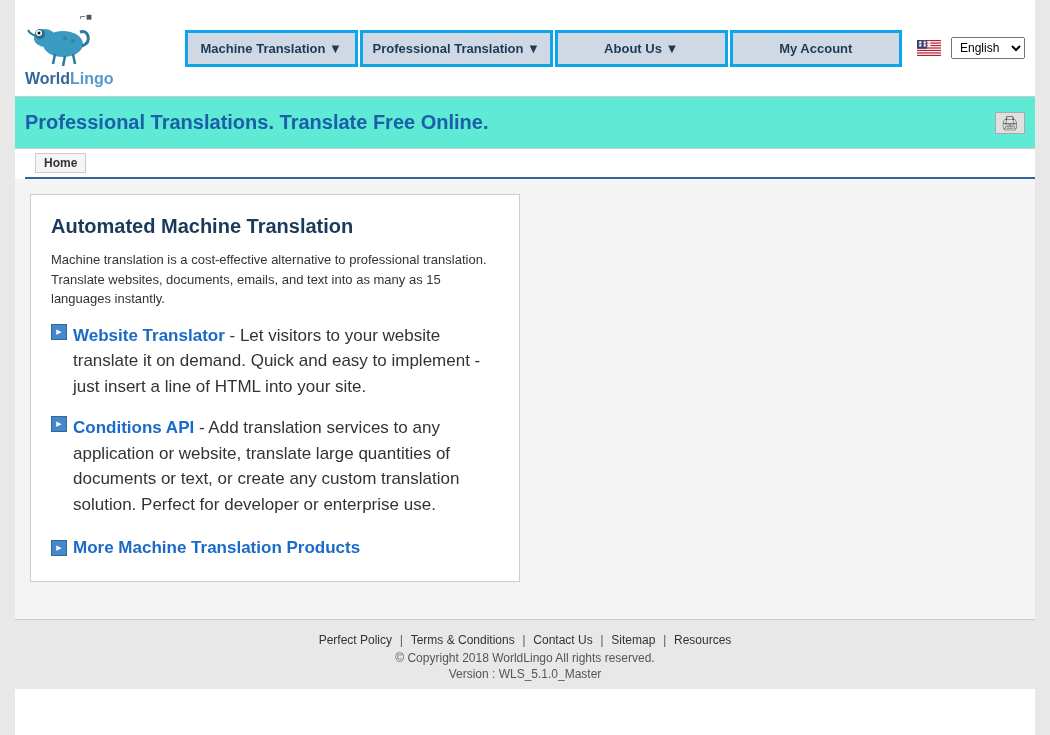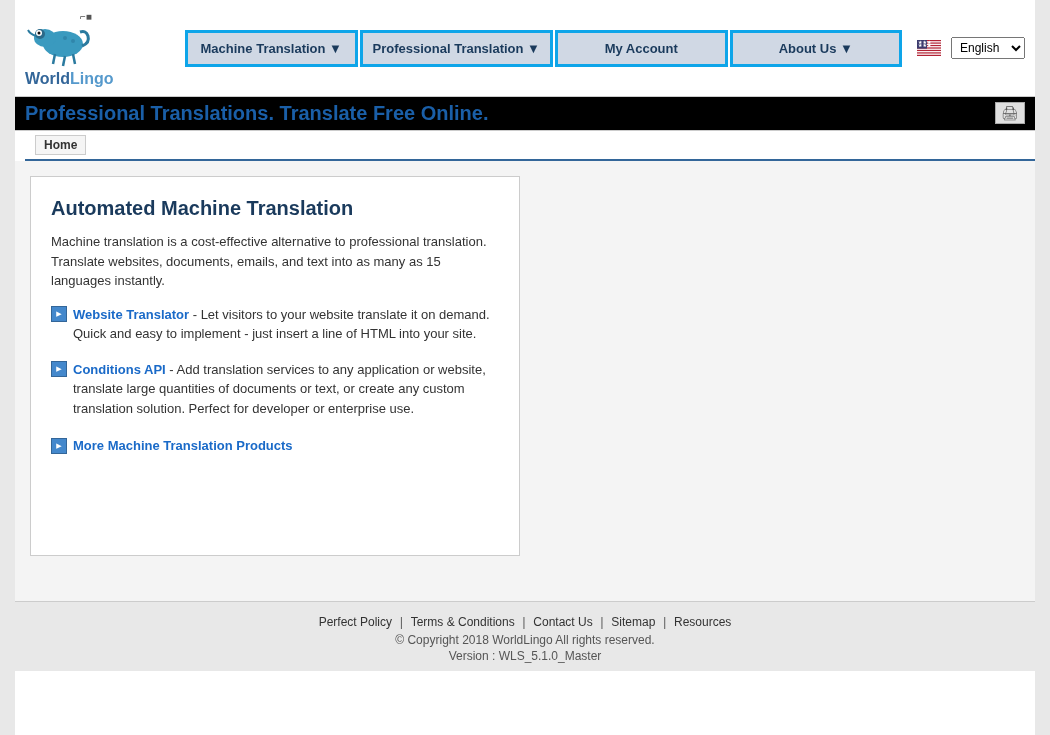"My Account" button.nav-btn { order: before "About Us ▼" -> after "About Us ▼" }
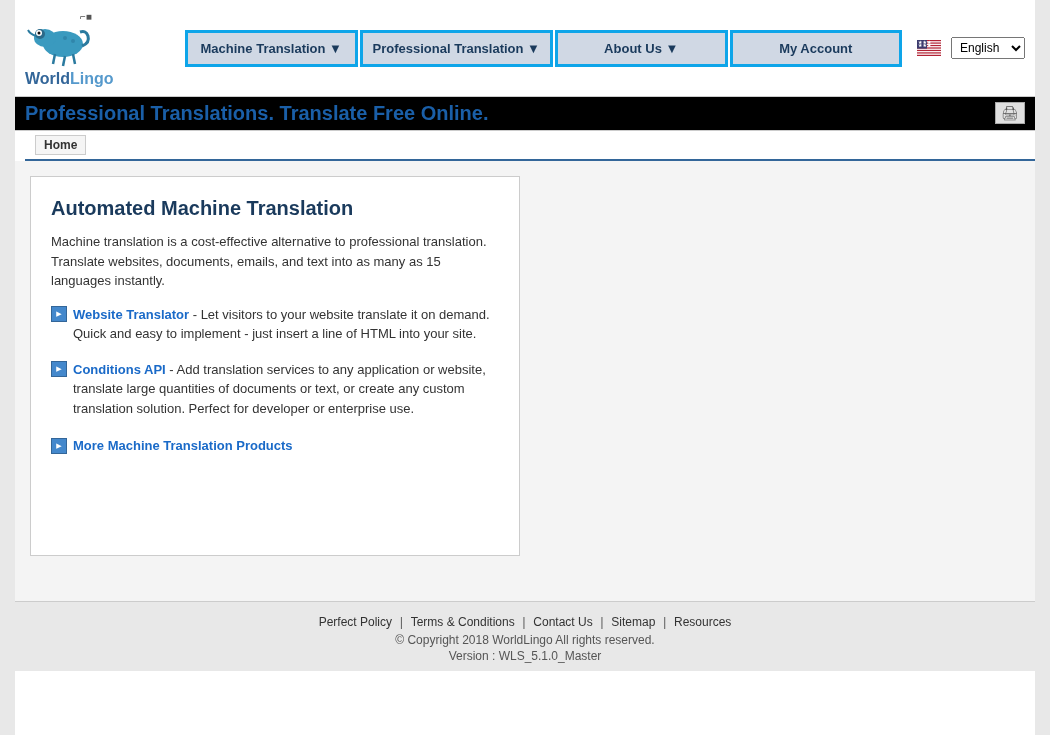"Professional Translations. Translate" #subheader { align-items: flex-start -> flex-end; background: #000000 -> #5eead4; padding: 5px 10px -> 14px 10px }
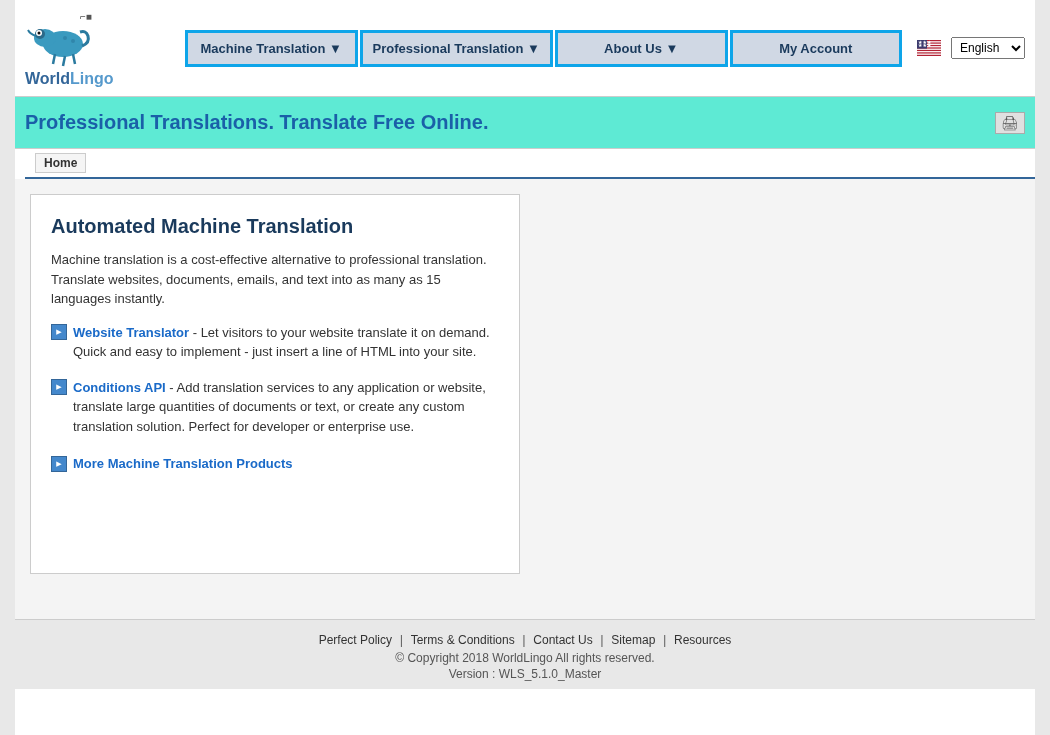"Website Translator - Let visitors" .content-link-text { font-size: 13px -> 17px }
